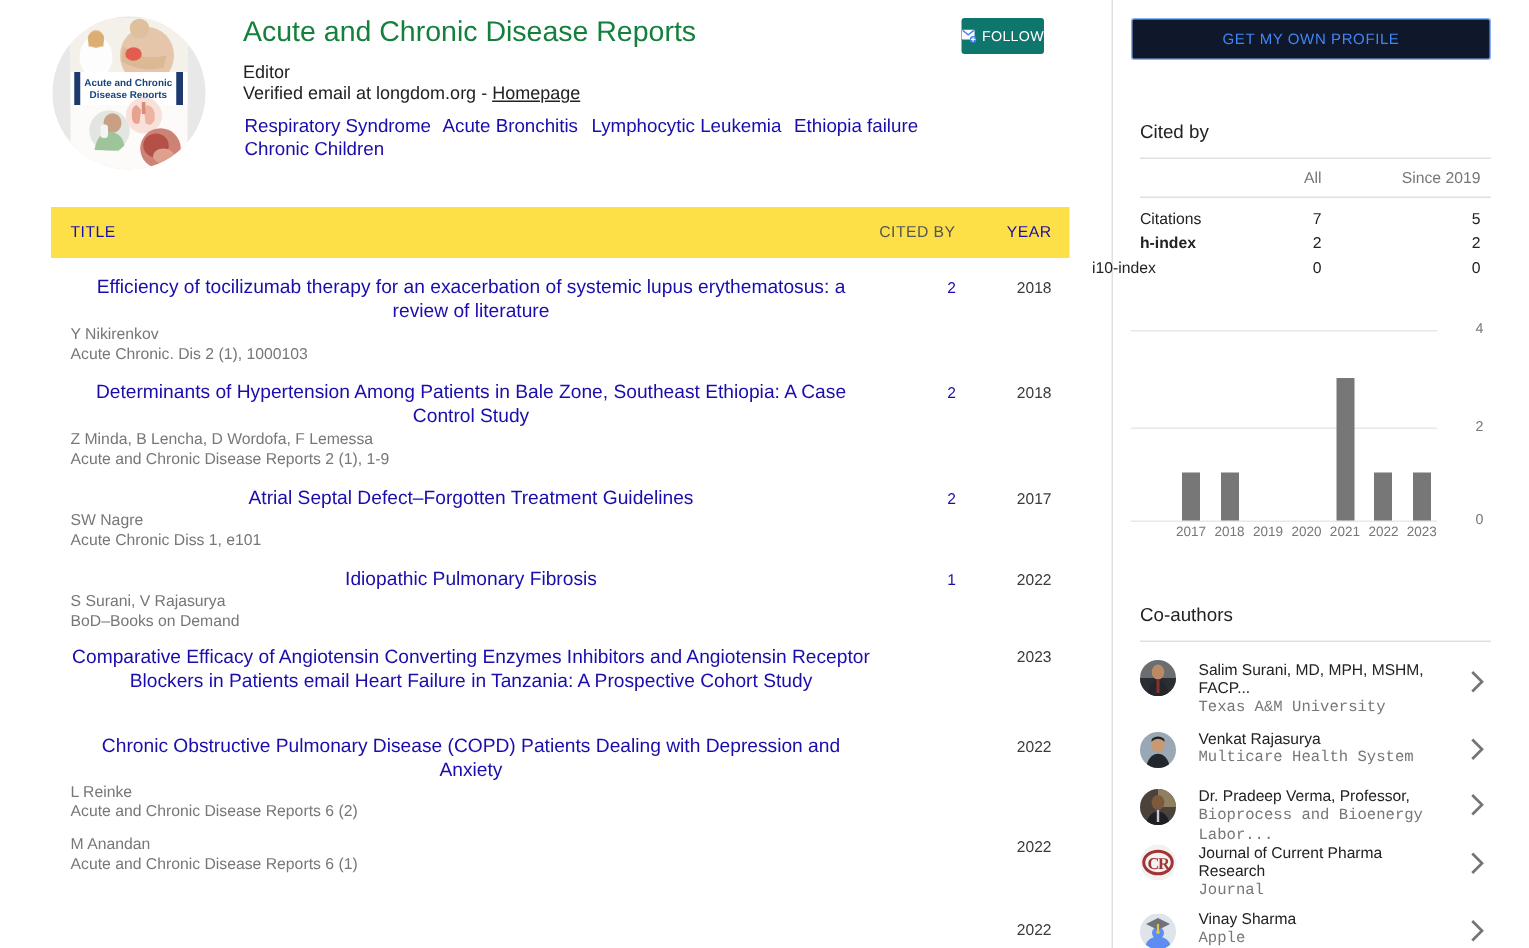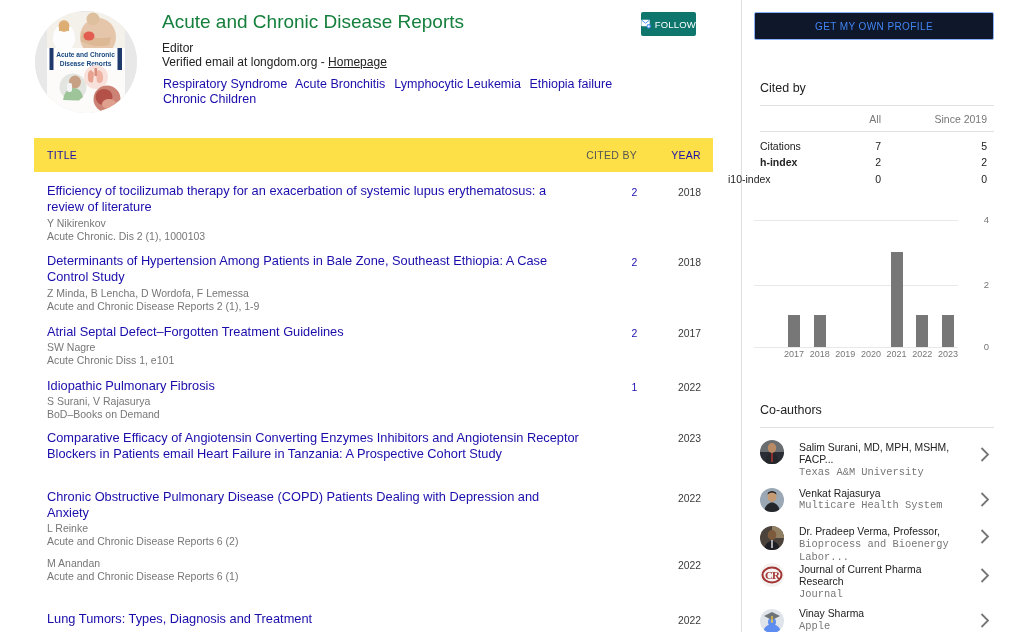"Efficiency of tocilizumab therapy for" .row .t { text-align: none -> center }
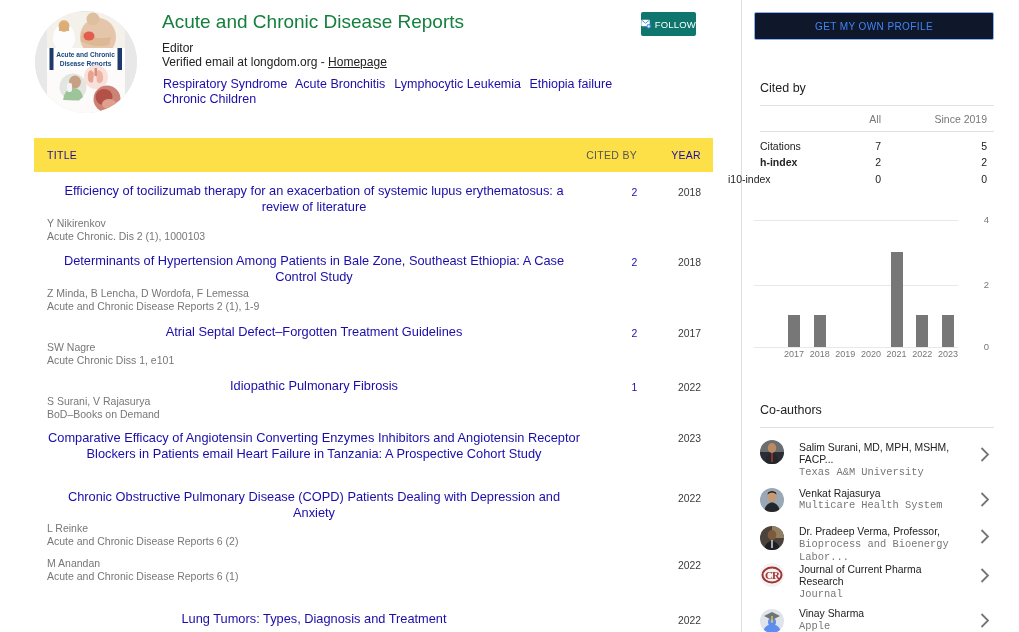"Lung Tumors: Types, Diagnosis and" div.t { html: <div><a>Lung Tumors: Types, Diagnosis and Treatment</a></div> -> none }
